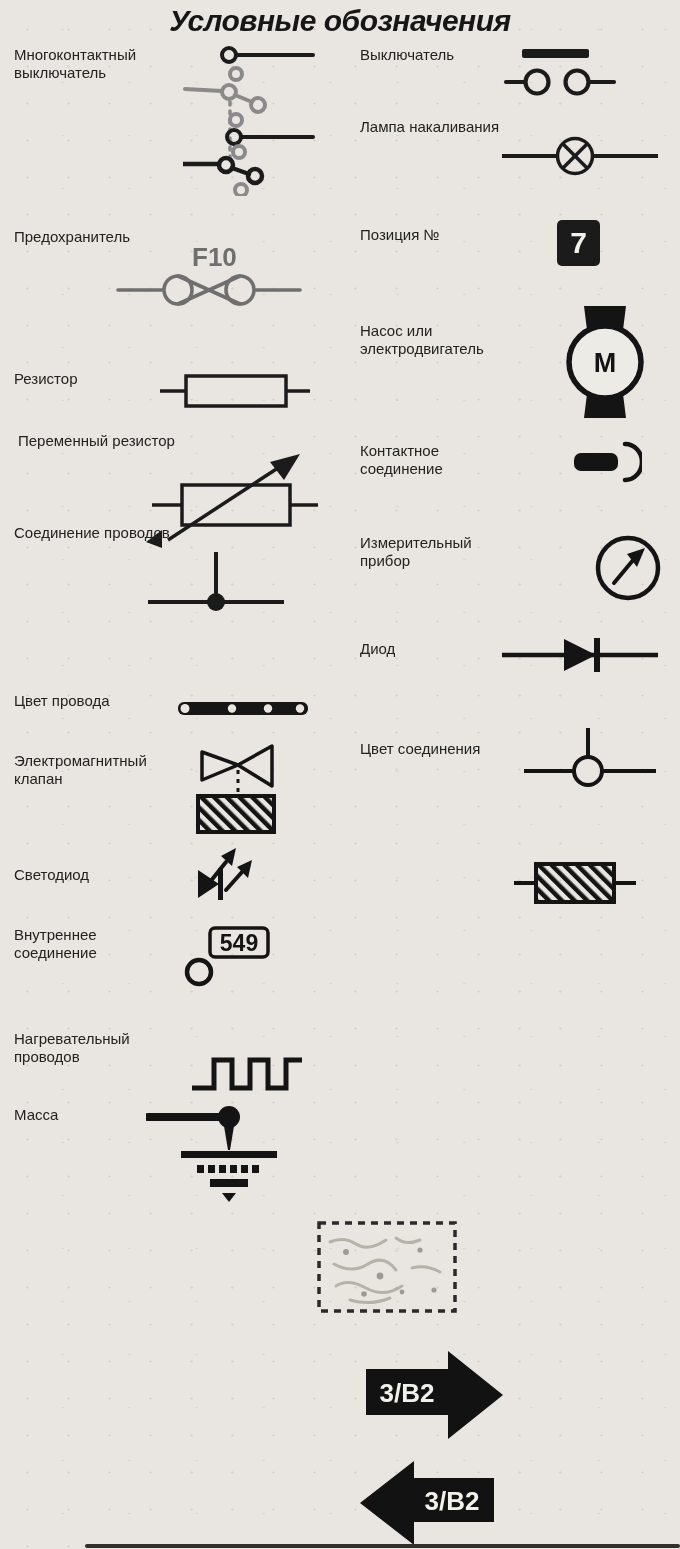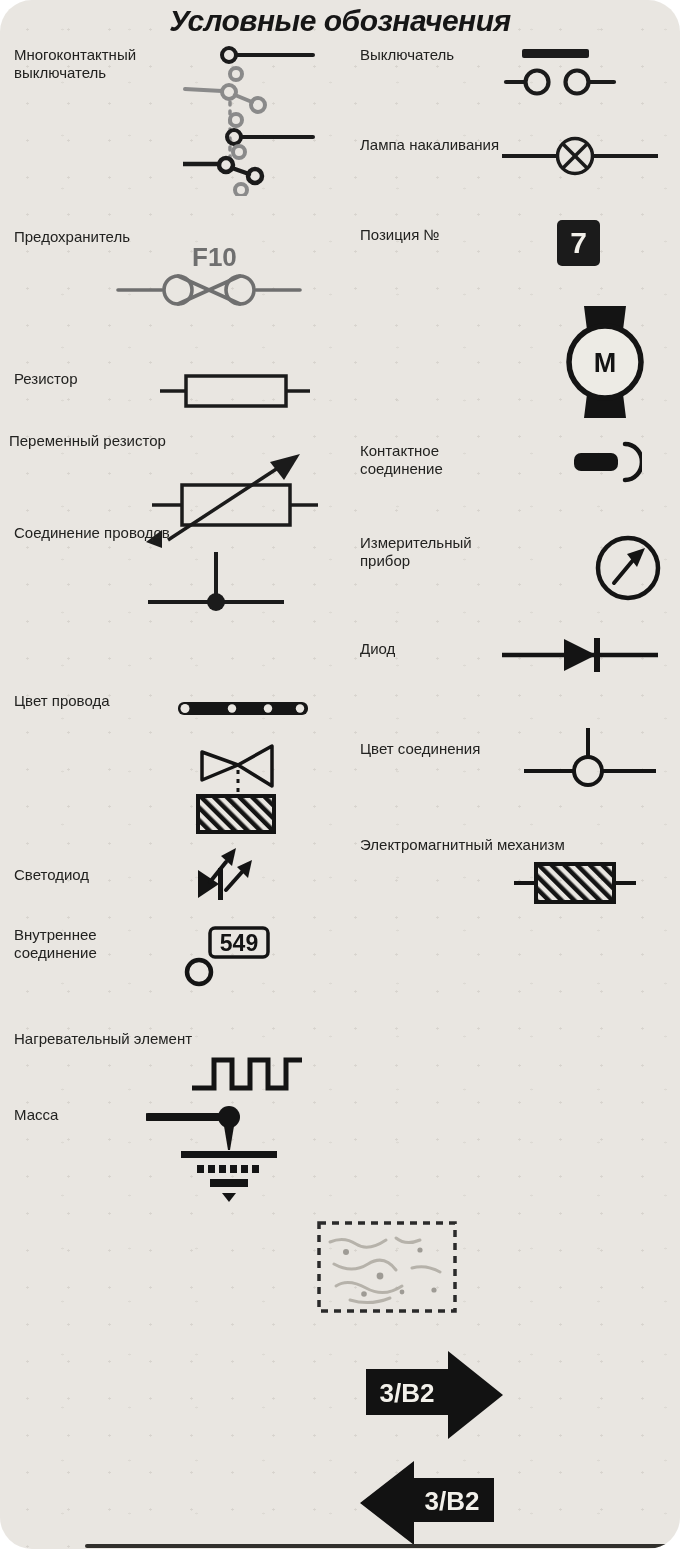"Условные обозначения" #page { border-radius: 32px -> none }
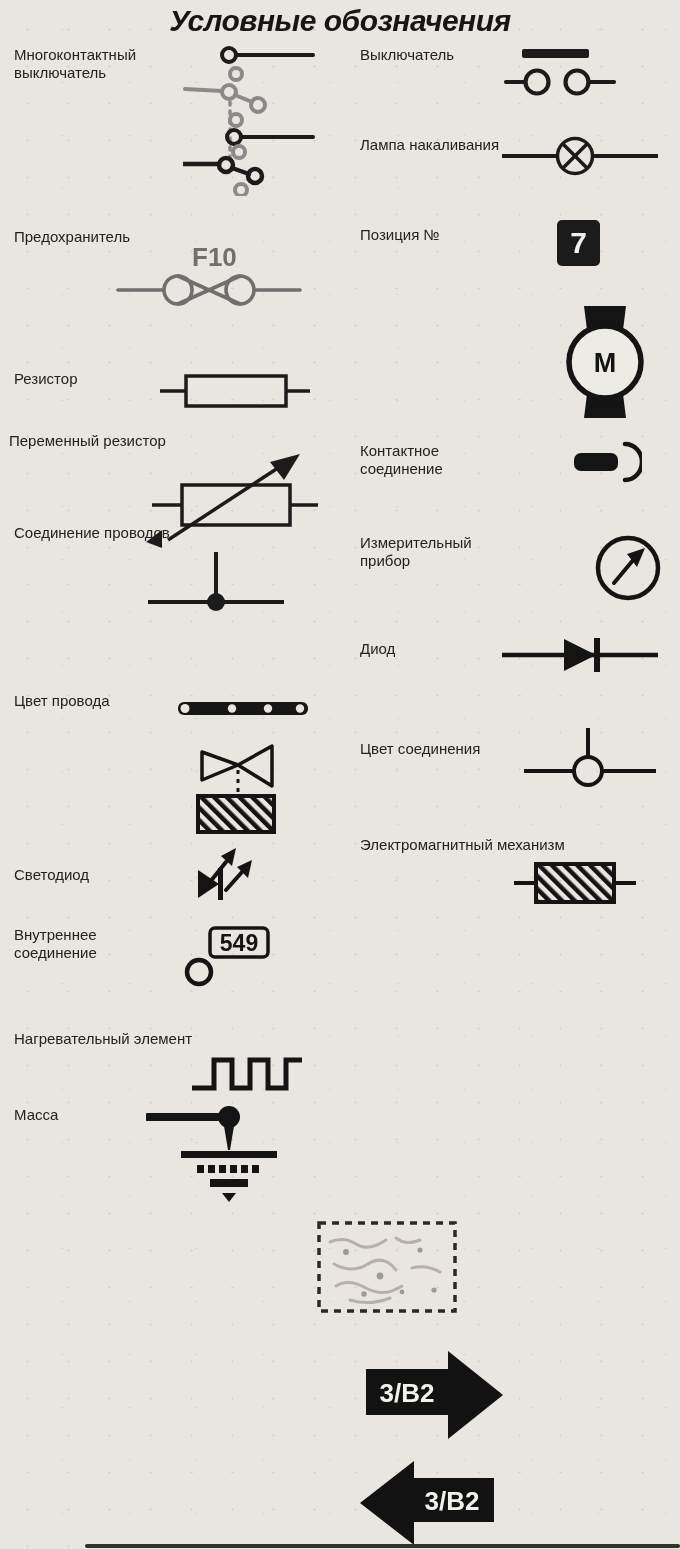"Лампа накаливания" div.lbl { top: 136px -> 118px }
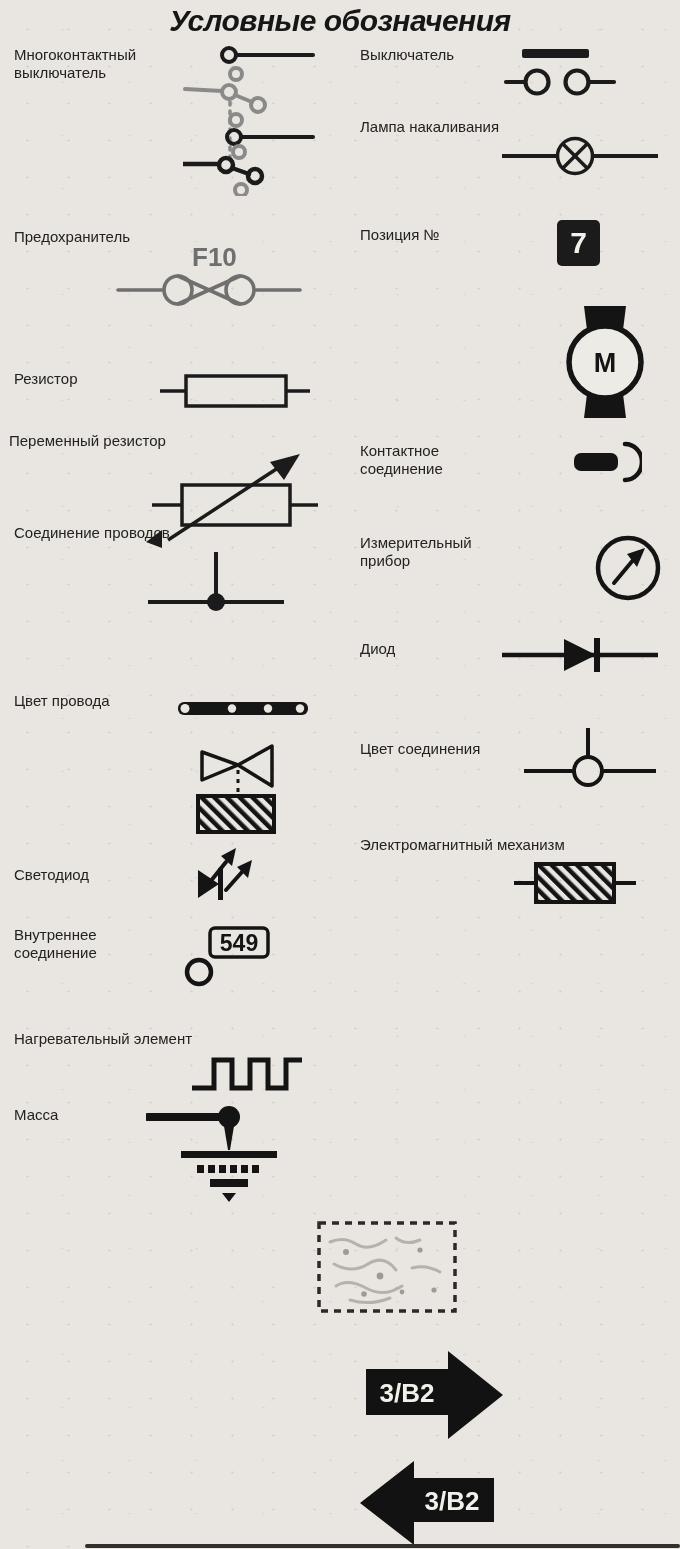"Насос или электродвигатель" div.lbl { html: none -> <div>Насос или электродвигатель</div> }
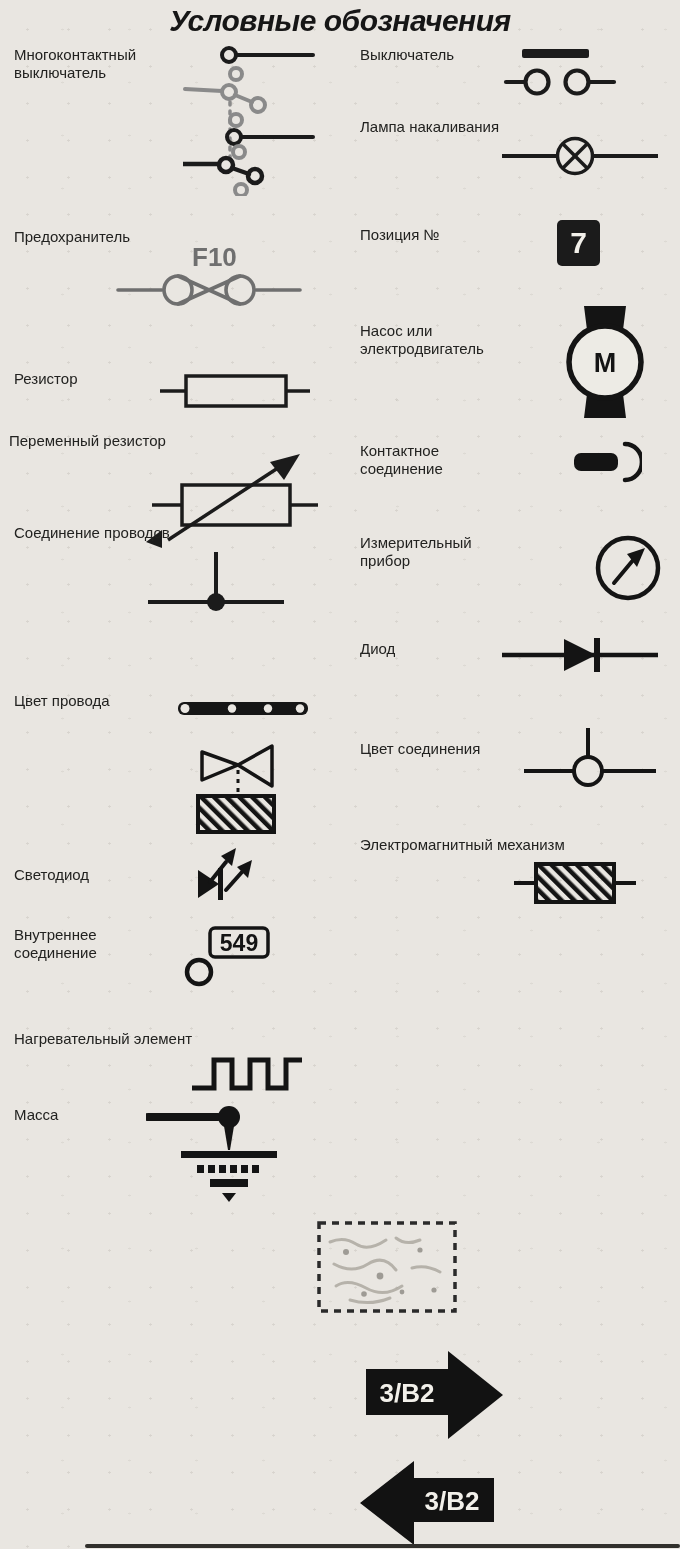"Переменный резистор" div.lbl { left: 9px -> 18px }
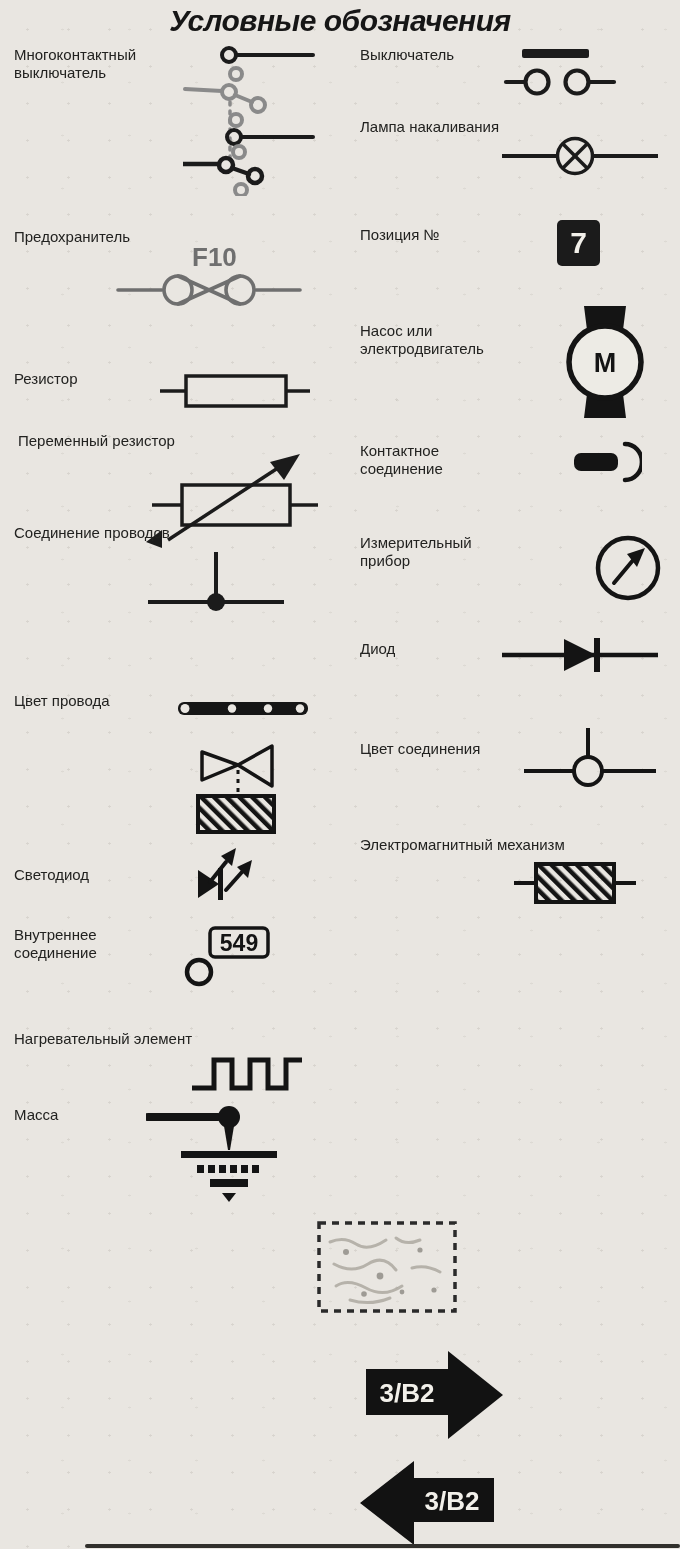"Электромагнитный клапан" div.lbl { html: none -> <div>Электромагнитный клапан</div> }
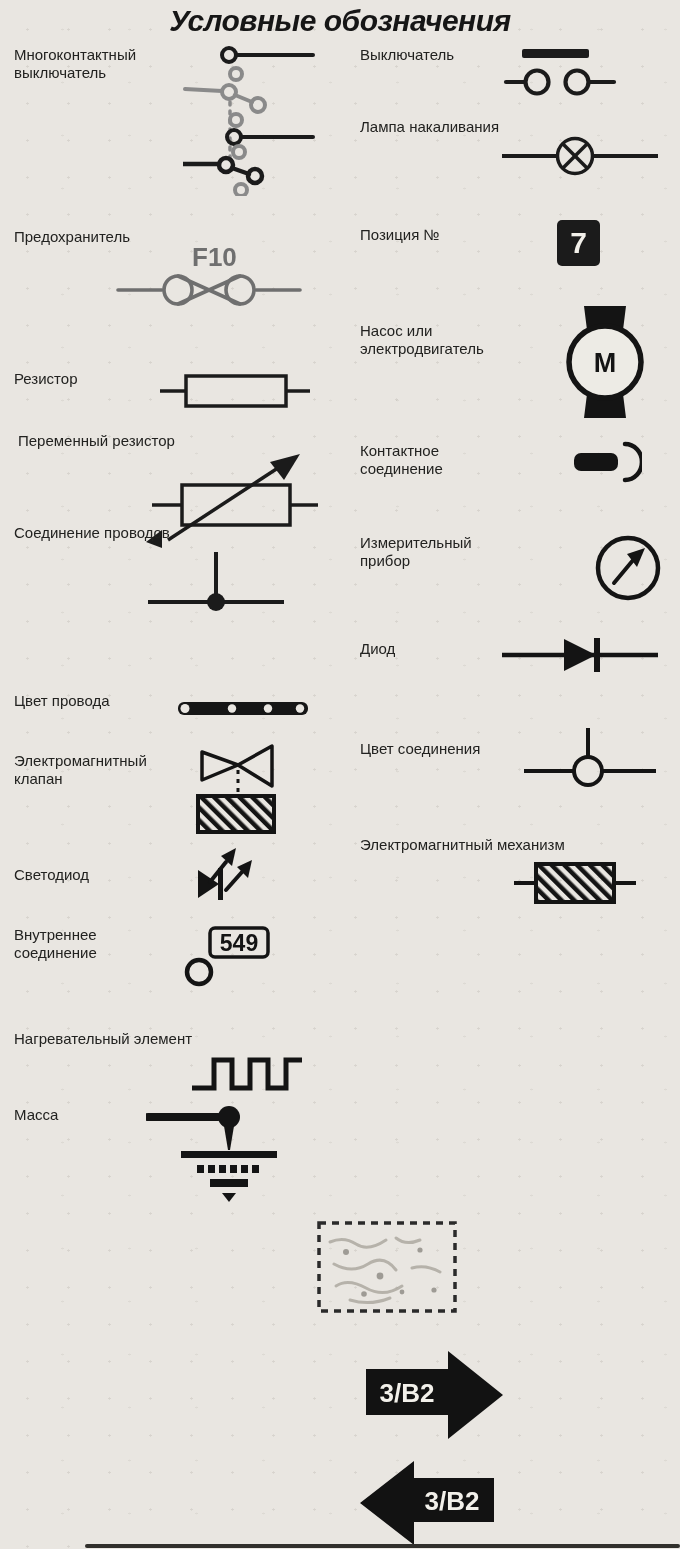"Электромагнитный механизм" div.lbl { html: <div>Электромагнитный механизм</div> -> none }
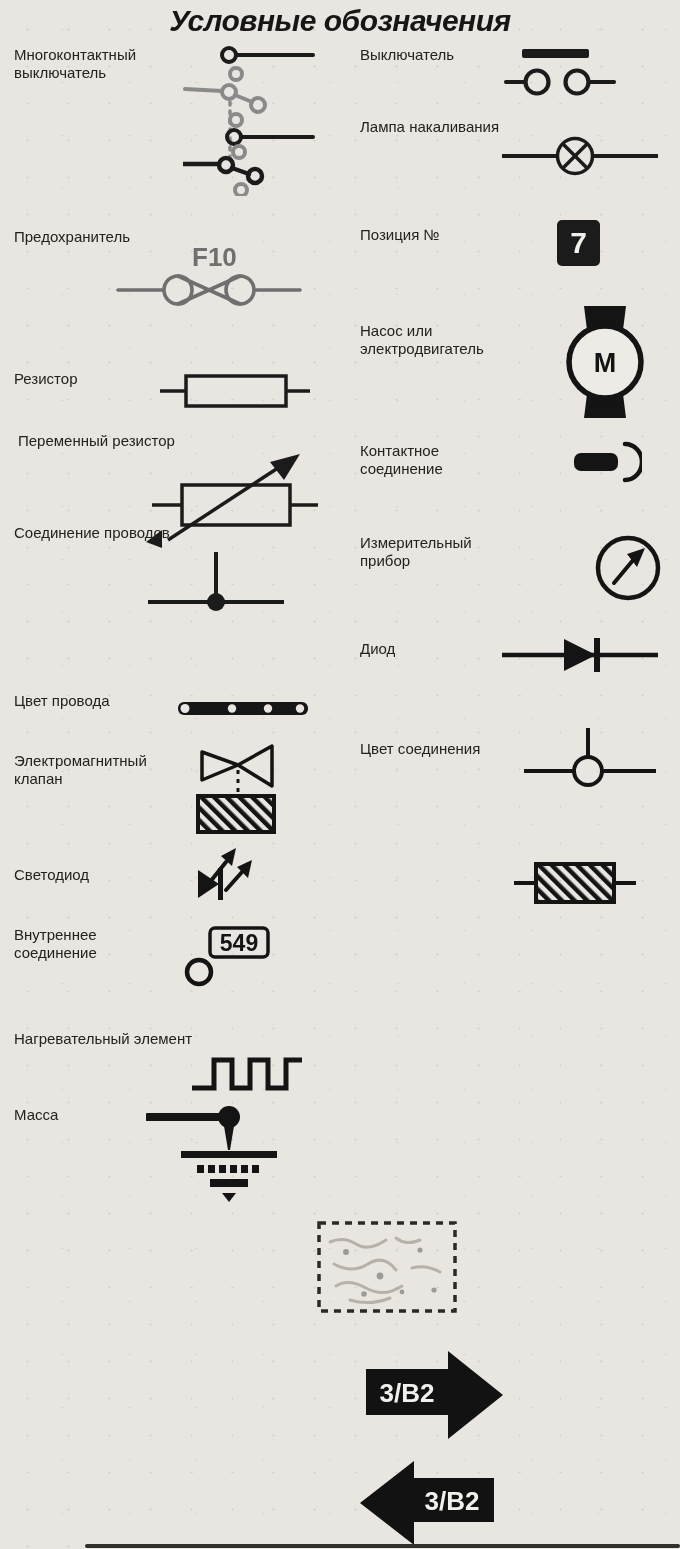"Нагревательный элемент" div.lbl { text: элемент -> проводов }
